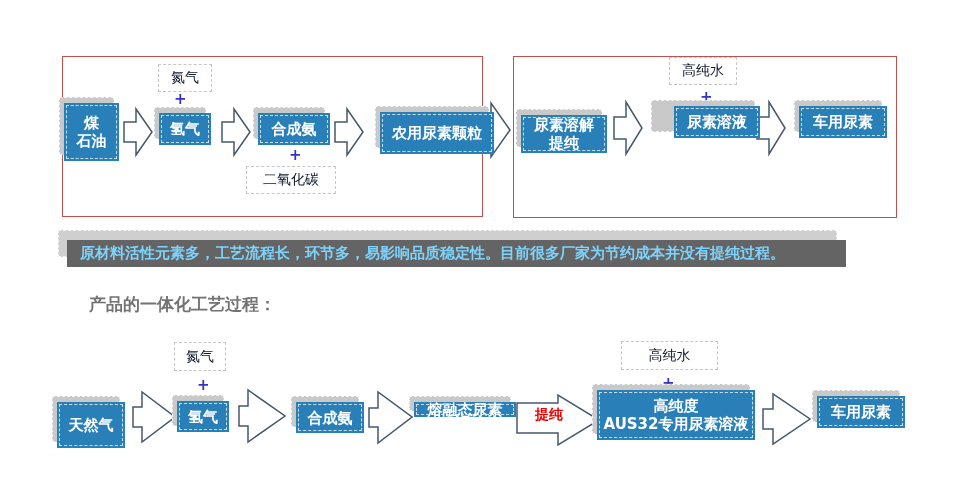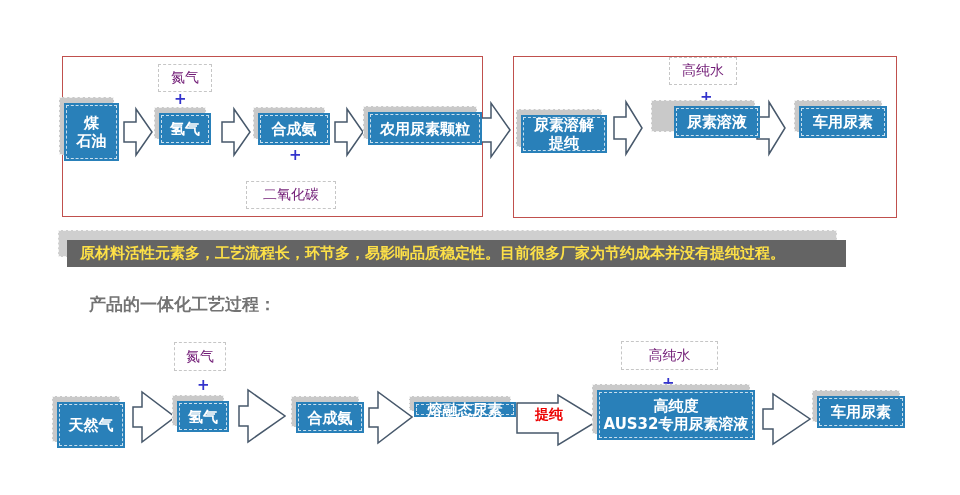"氮气" .ghost { color: #701a75 -> #0f172a }
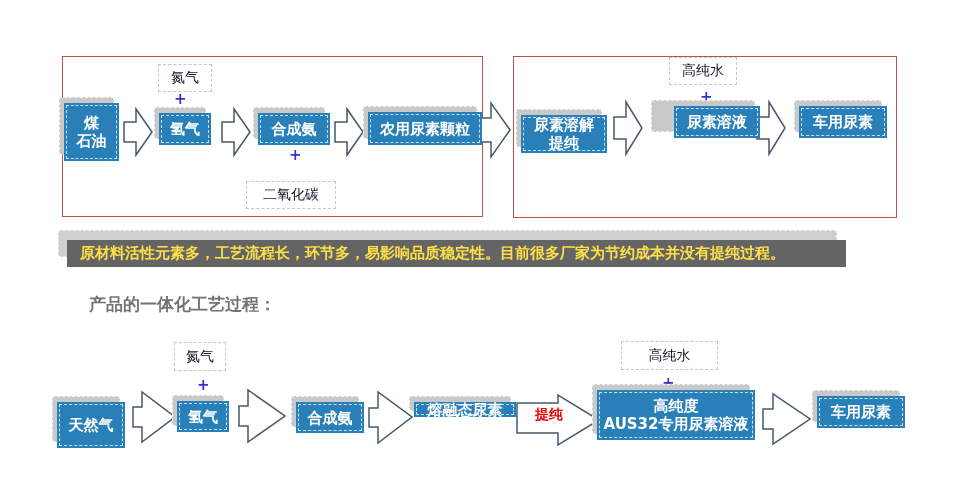"农用尿素颗粒" div.node { height: 33px -> 42px; left: 368px -> 380px }
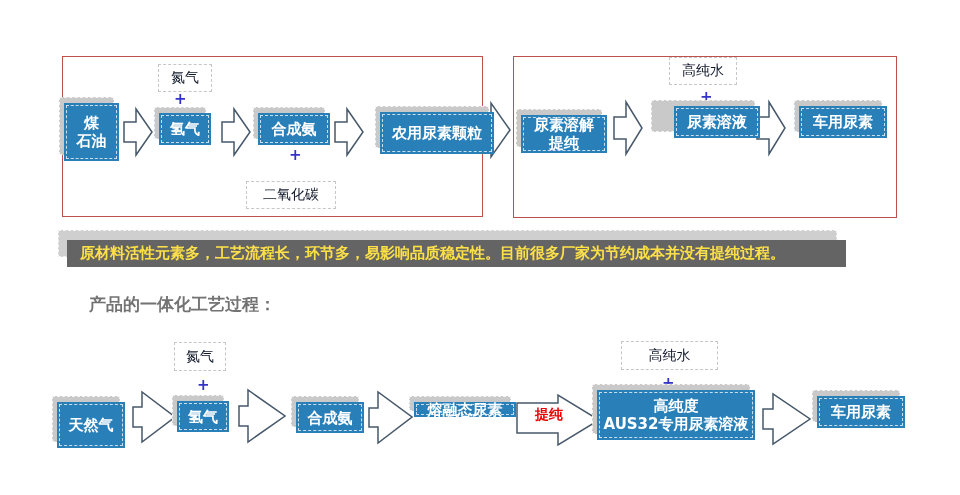"二氧化碳" div.ghost { top: 181px -> 166px }
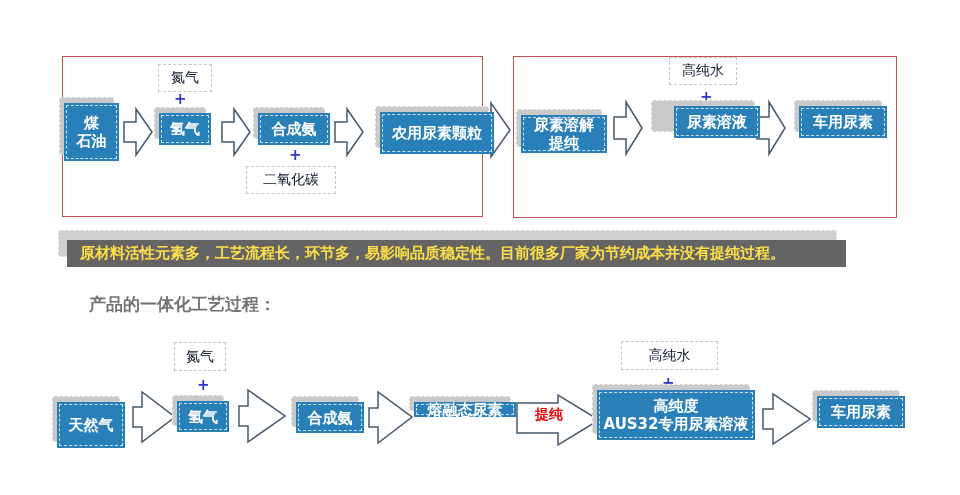"原材料活性元素多，工艺流程长，环节多，易影响品质稳定性。目前很多厂家为节约成本并" .banner-wrap .face { color: #fde047 -> #7dd3fc }
